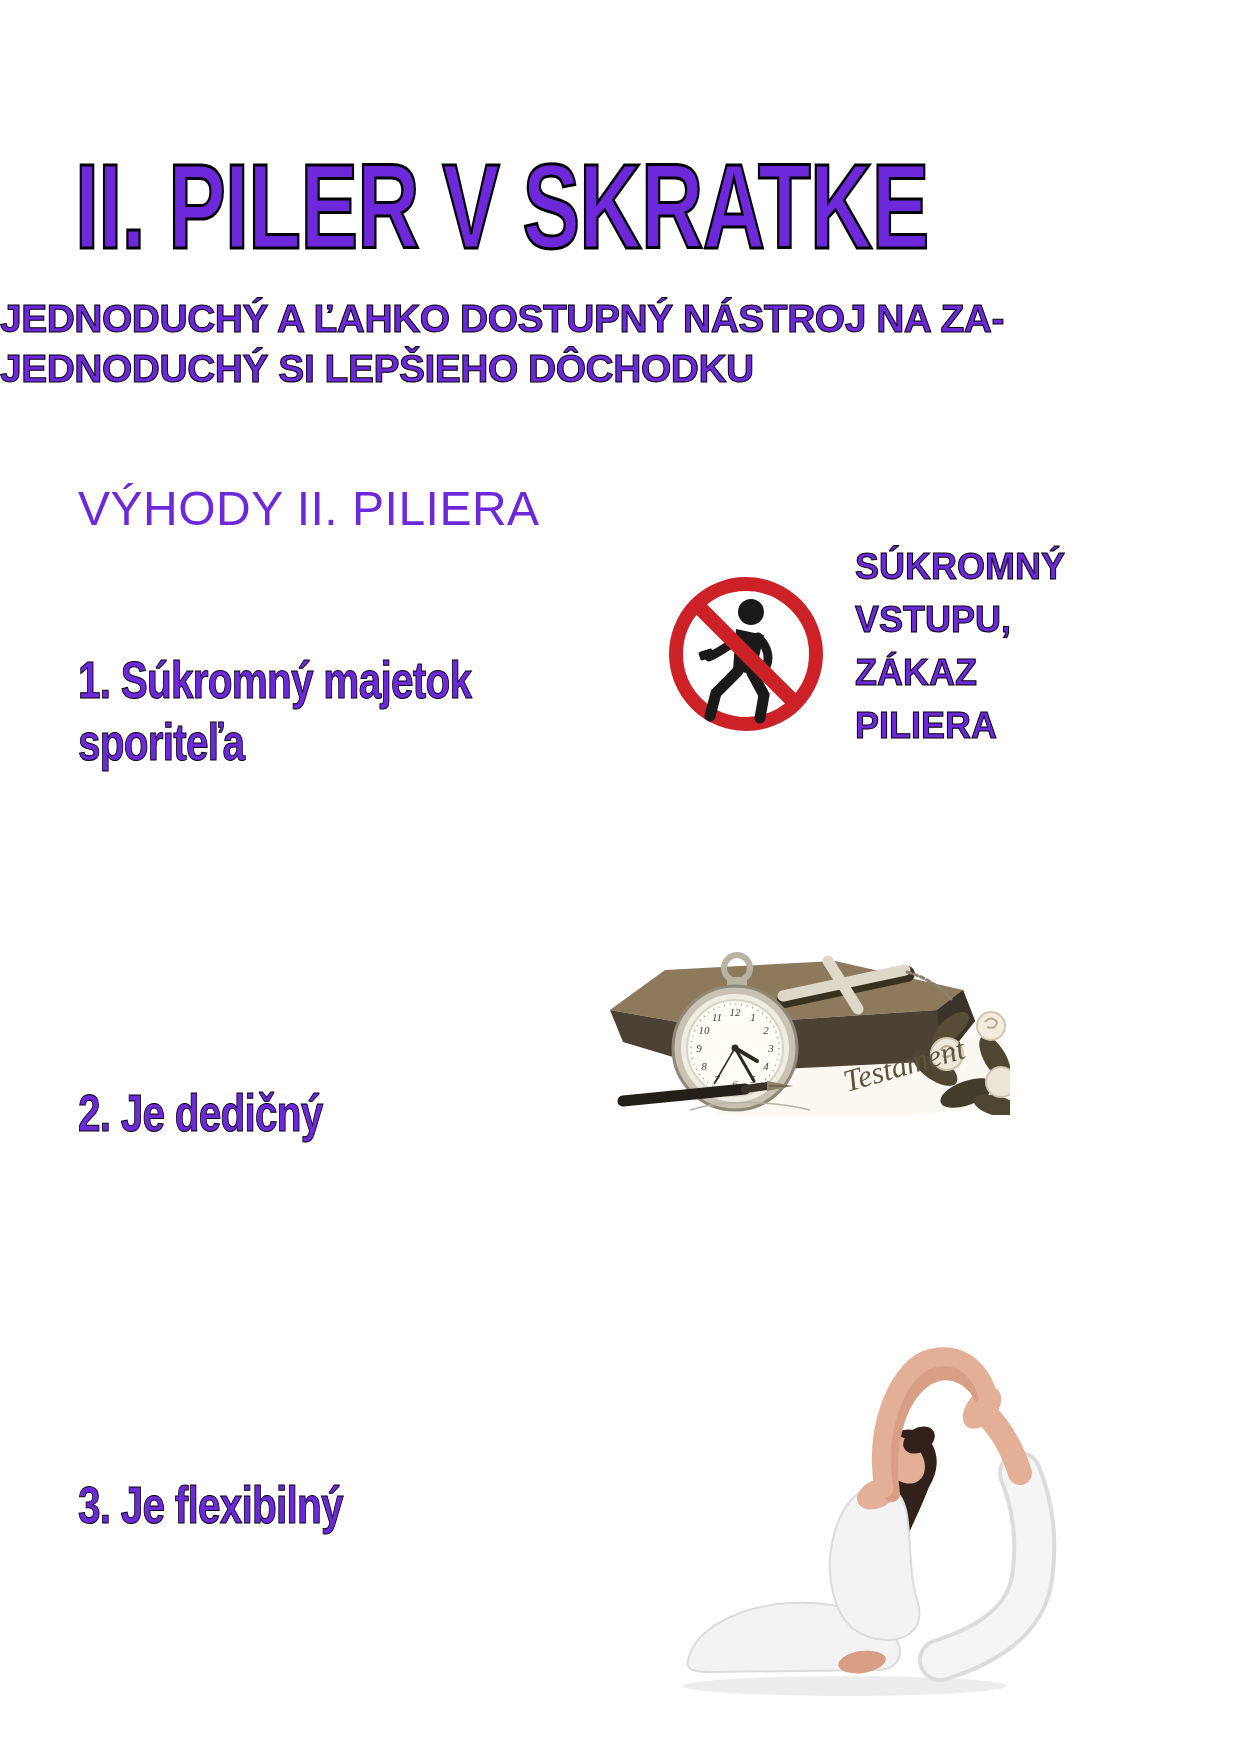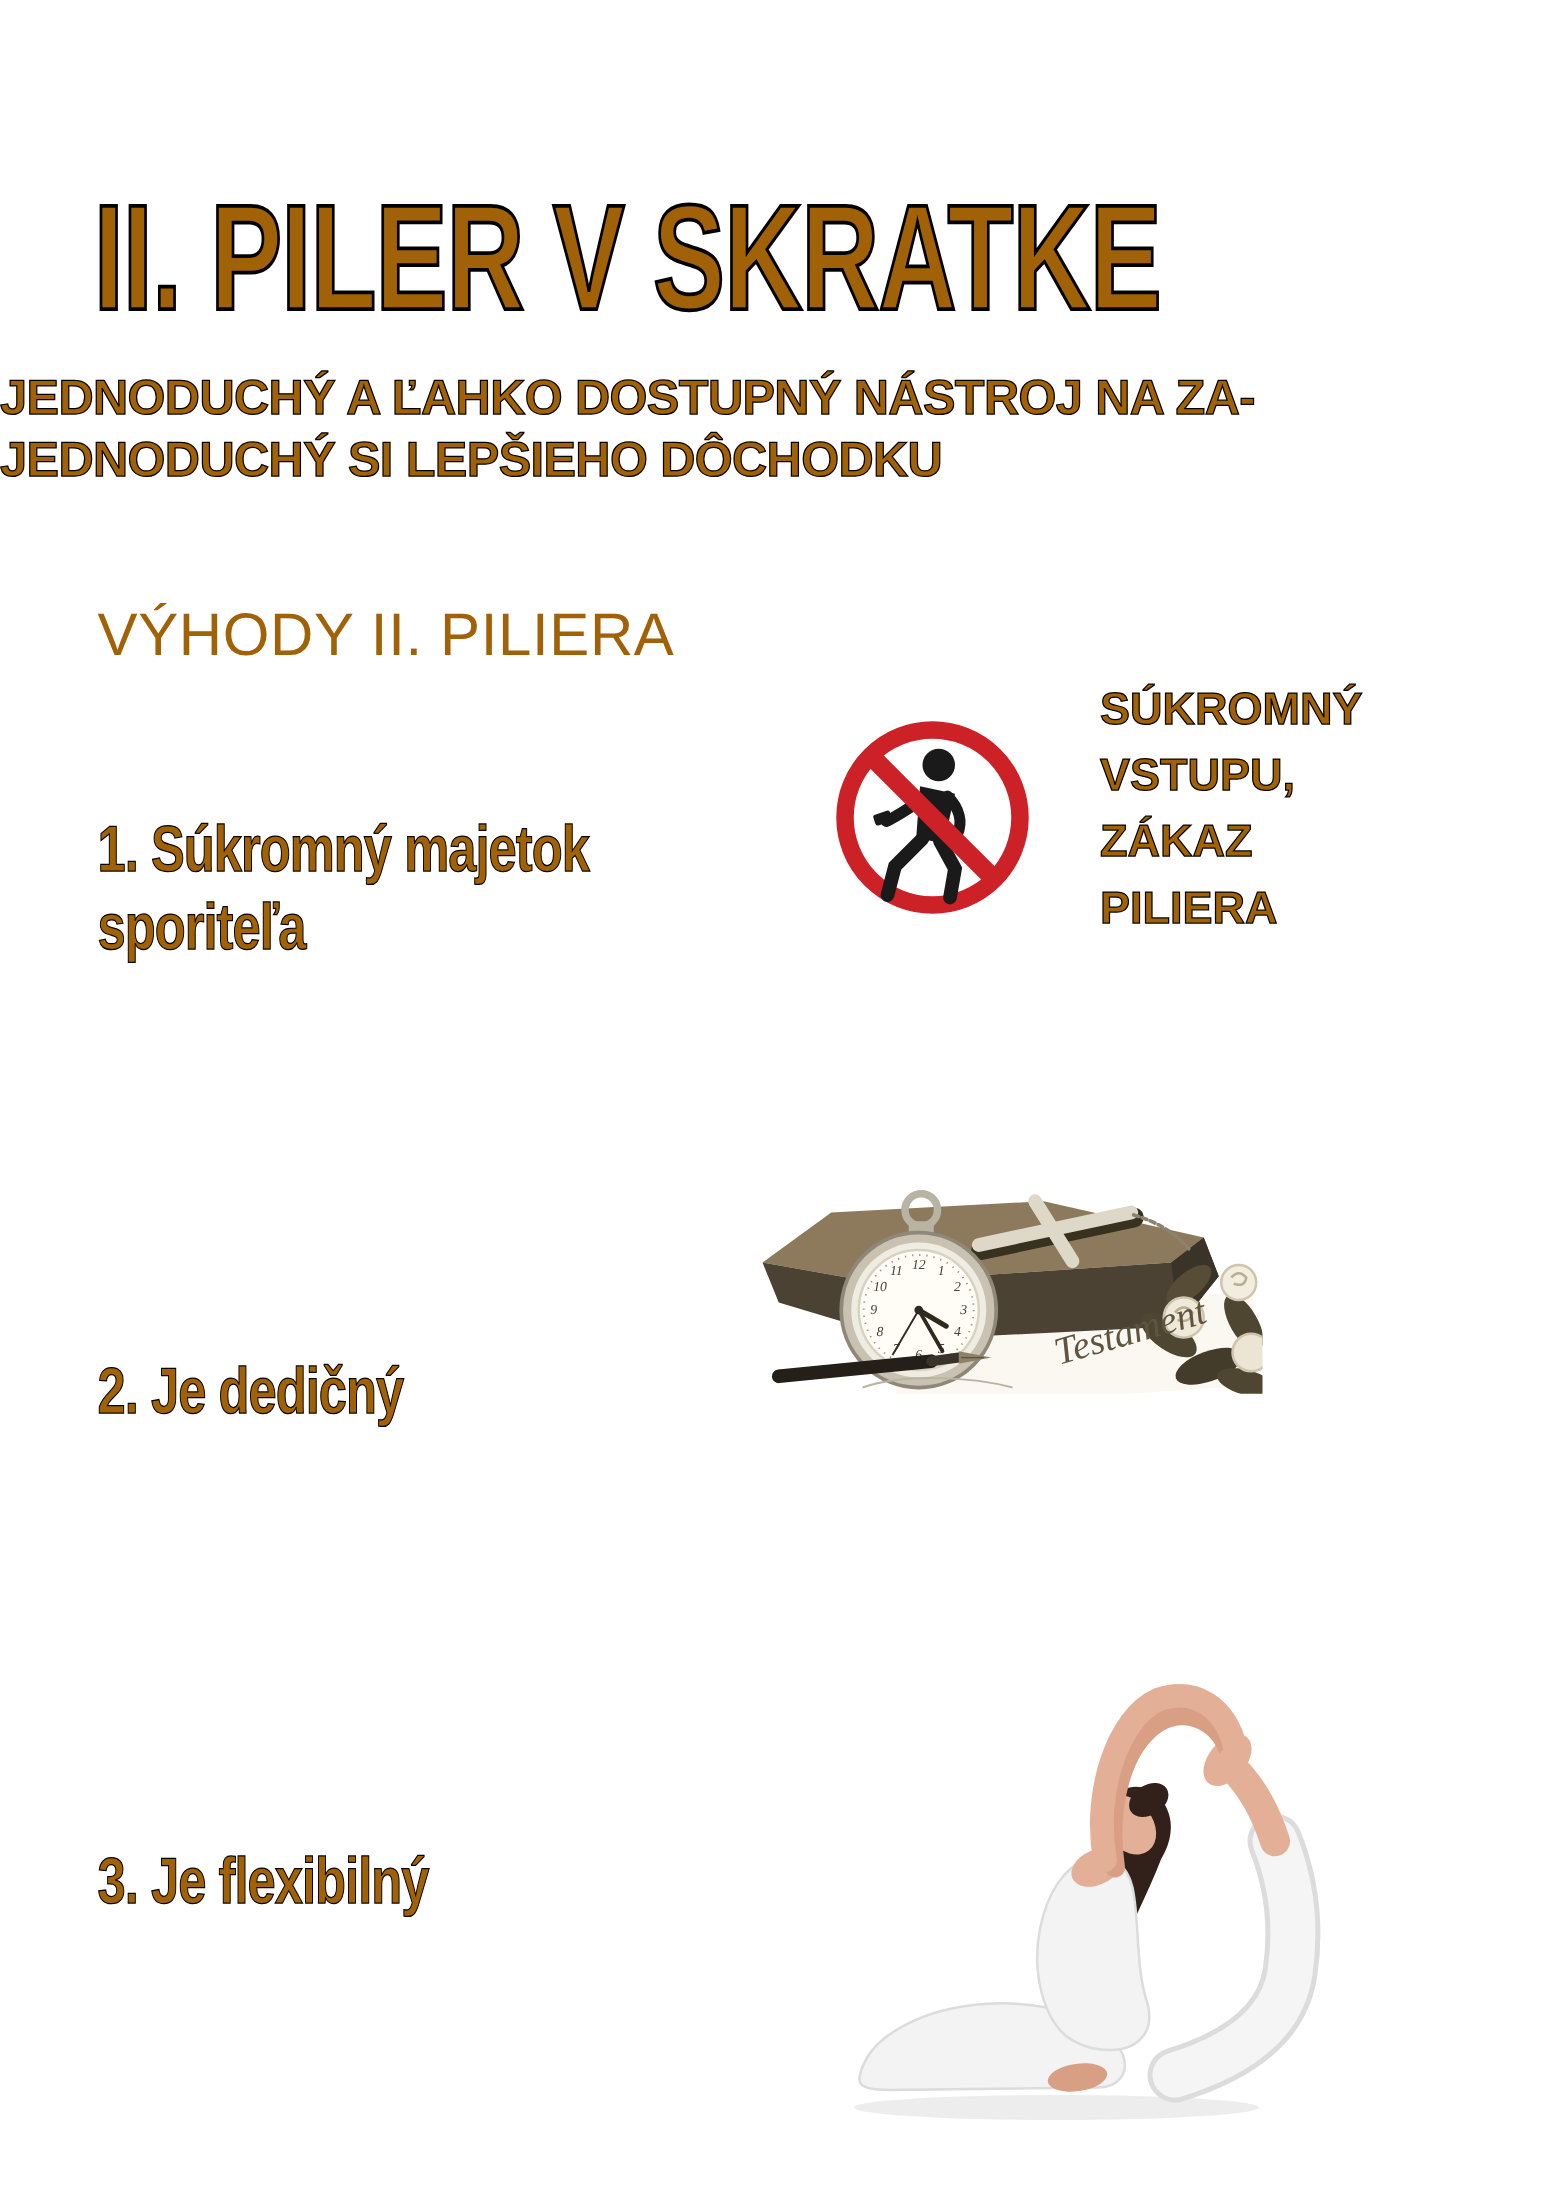"II. PILER V SKRATKE" .page { color: #a16207 -> #6d28d9 }
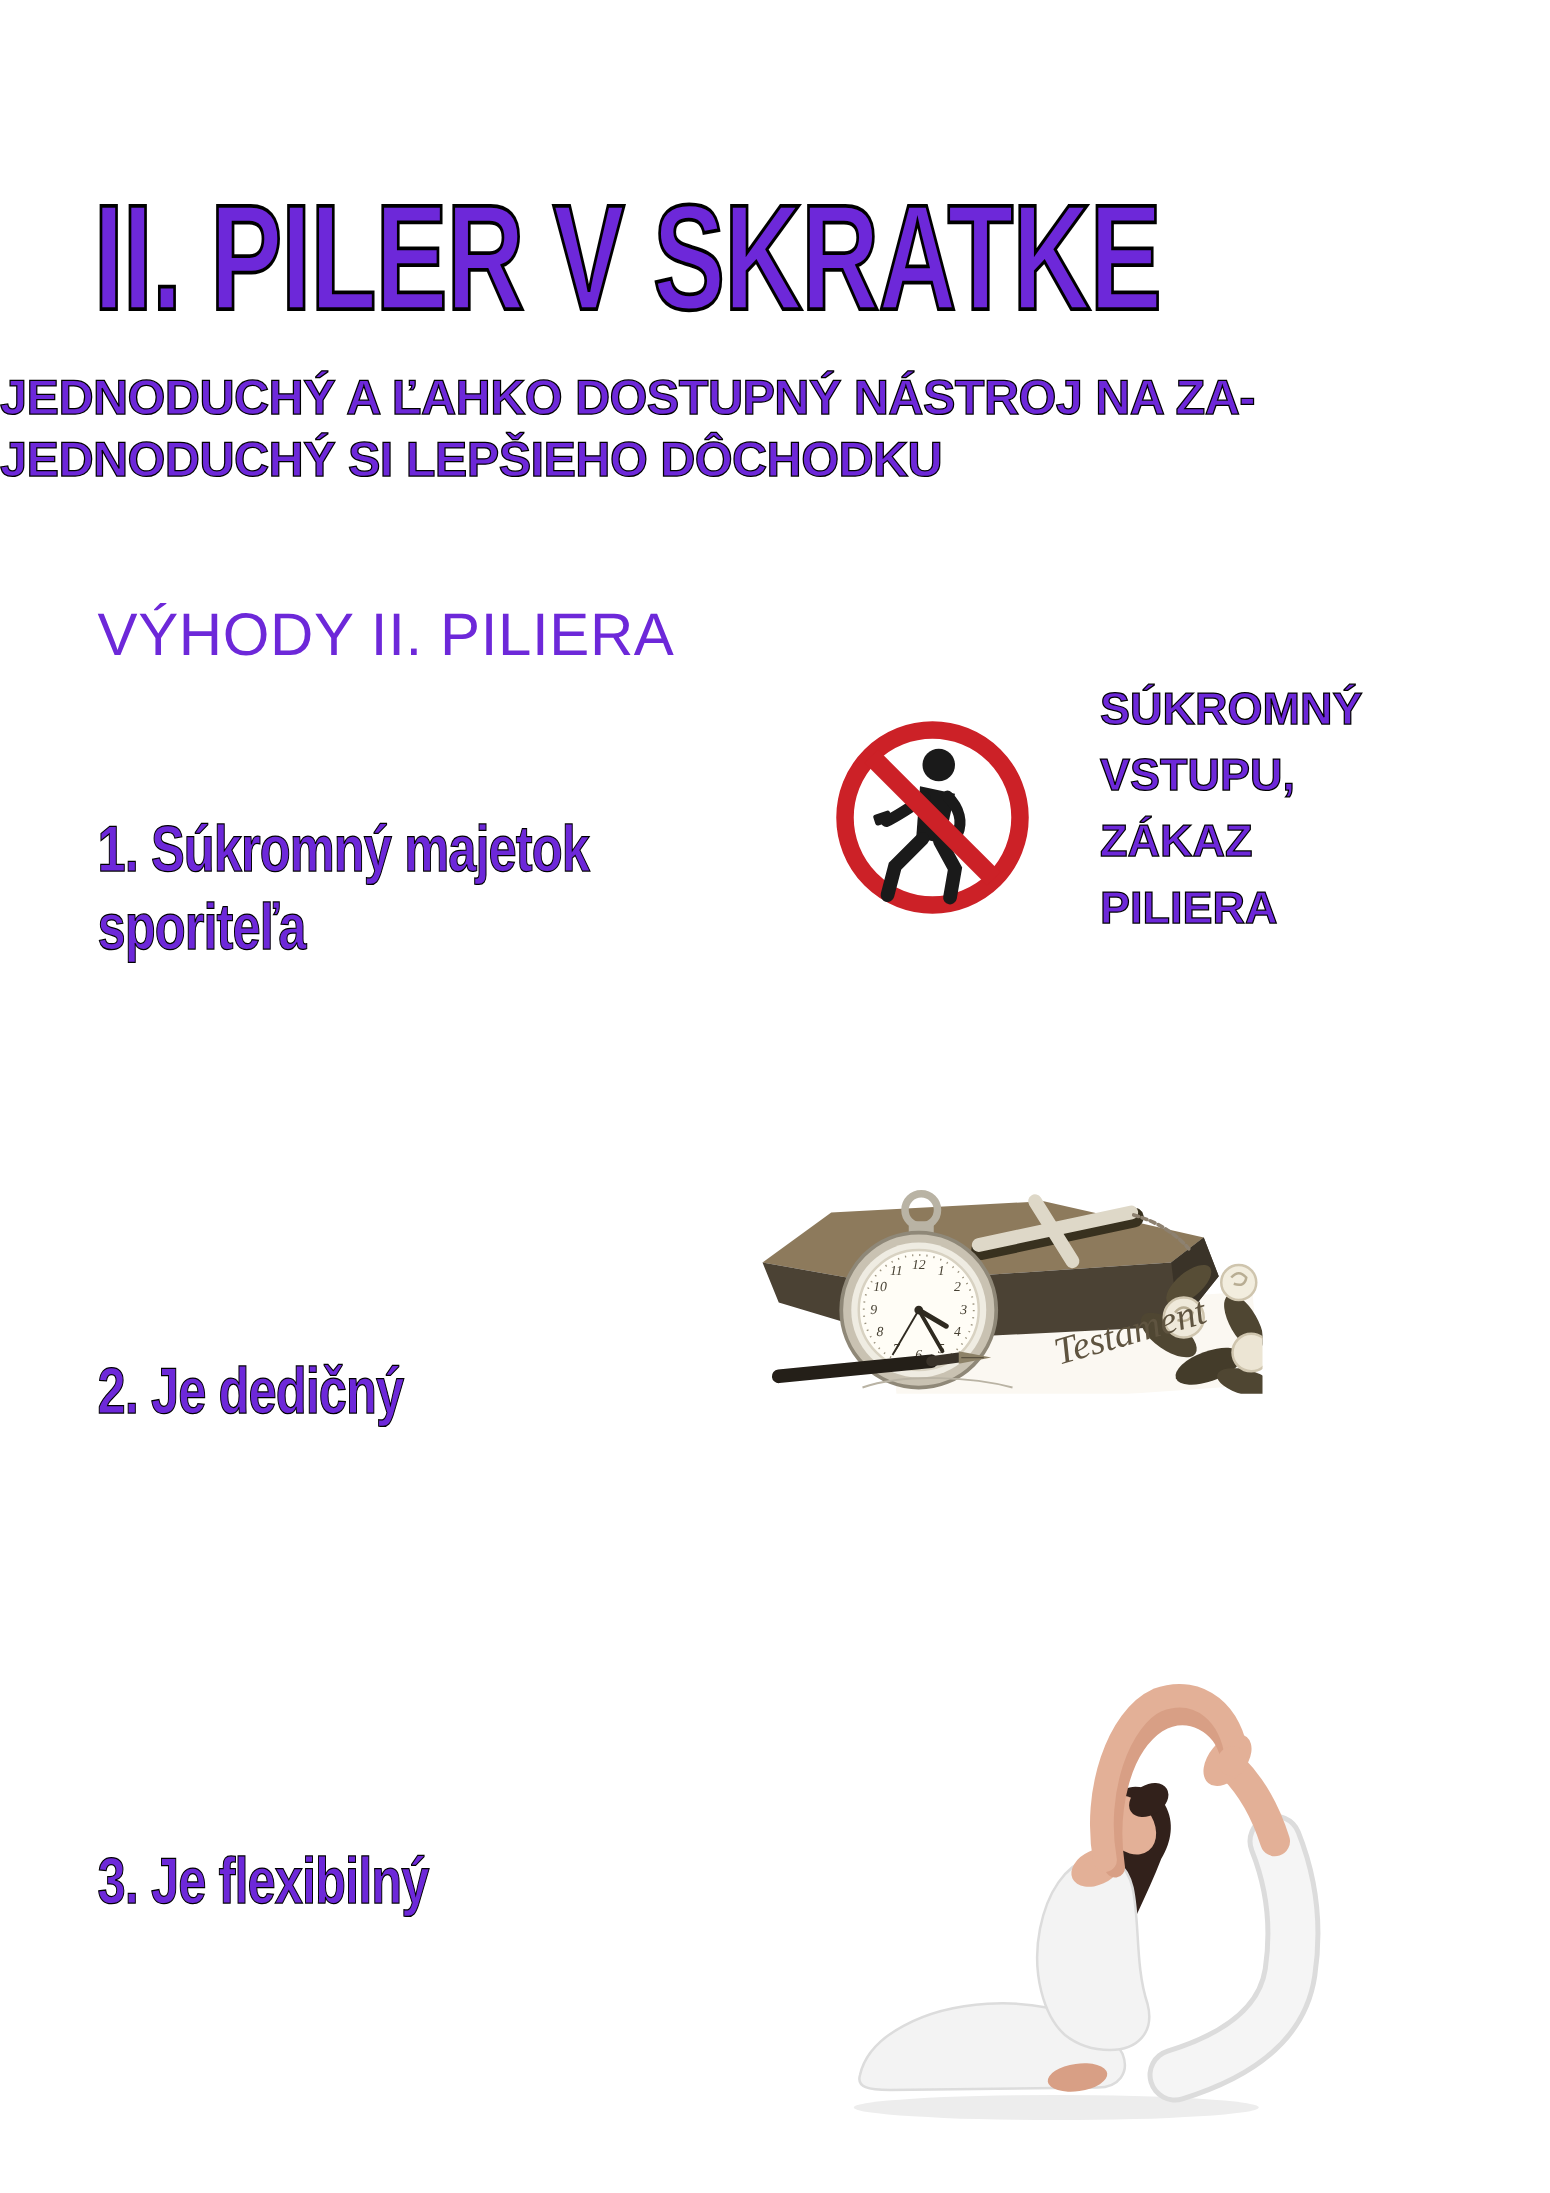"SÚKROMNÝ" .sign-caption { margin-left: 25px -> none }
